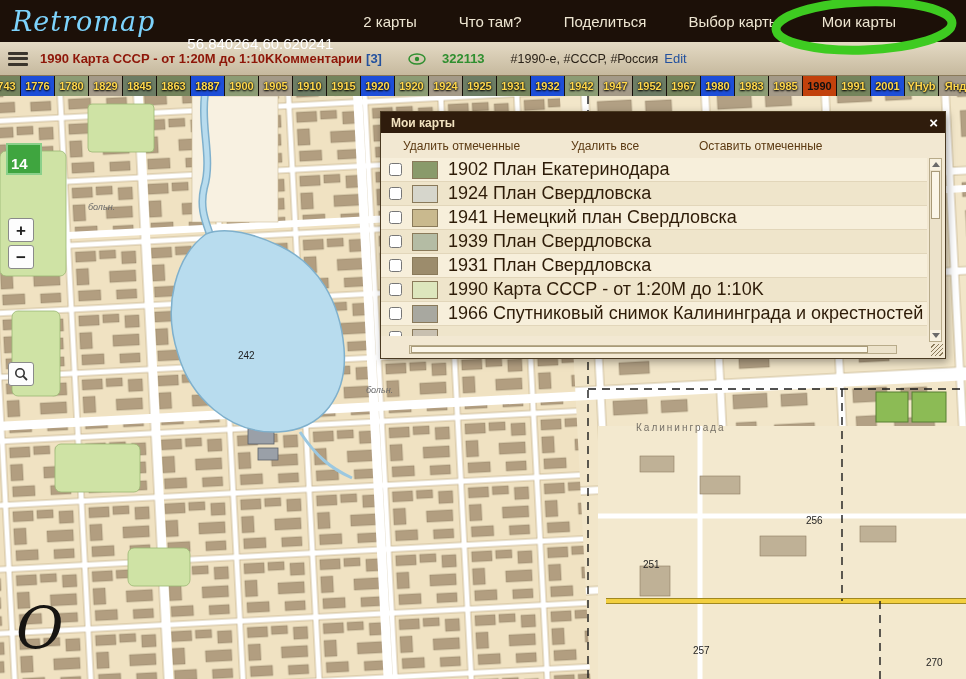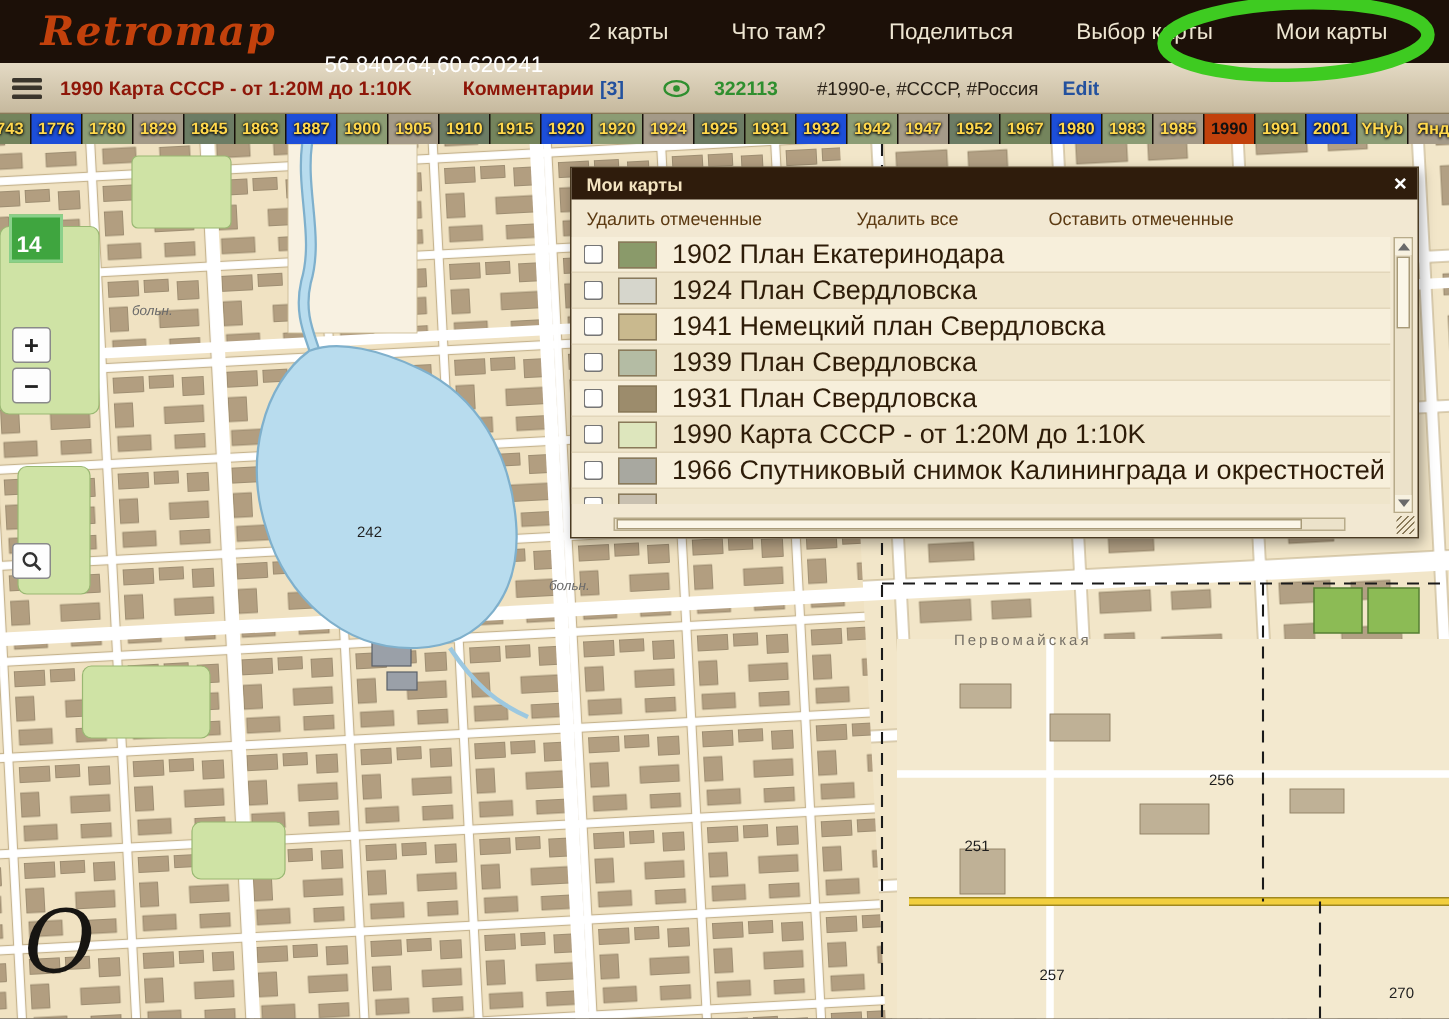"Retromap" .logo { color: #c2410c -> #7dd3fc; font-weight: bold -> normal; margin-left: 15px -> none }
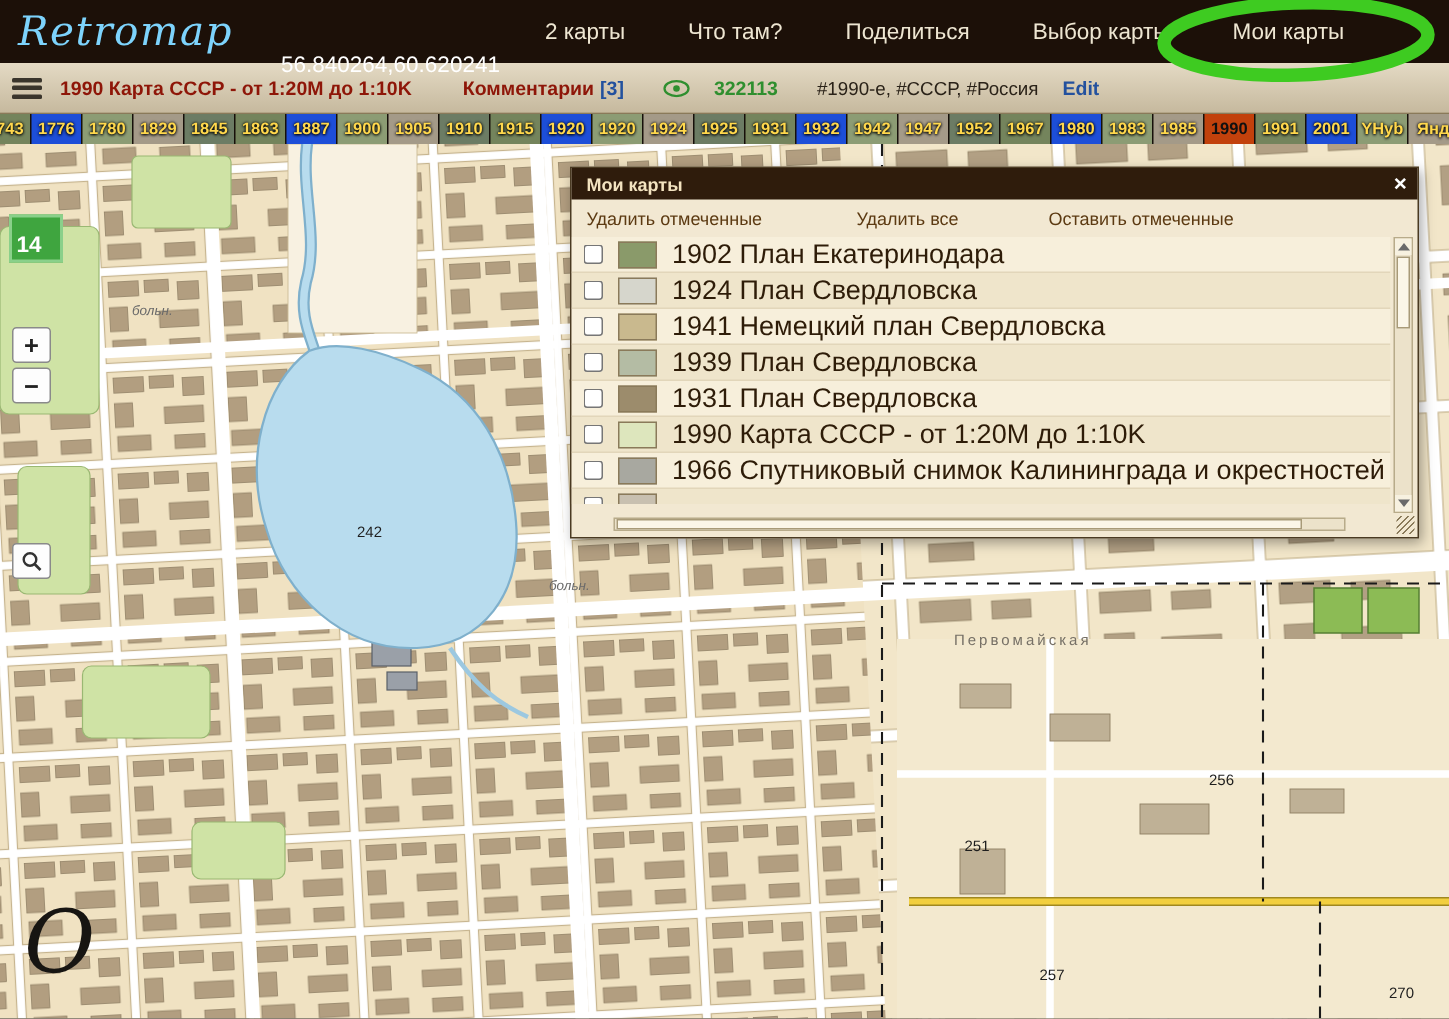"Комментарии [3]" .comments { margin-left: 34px -> none }
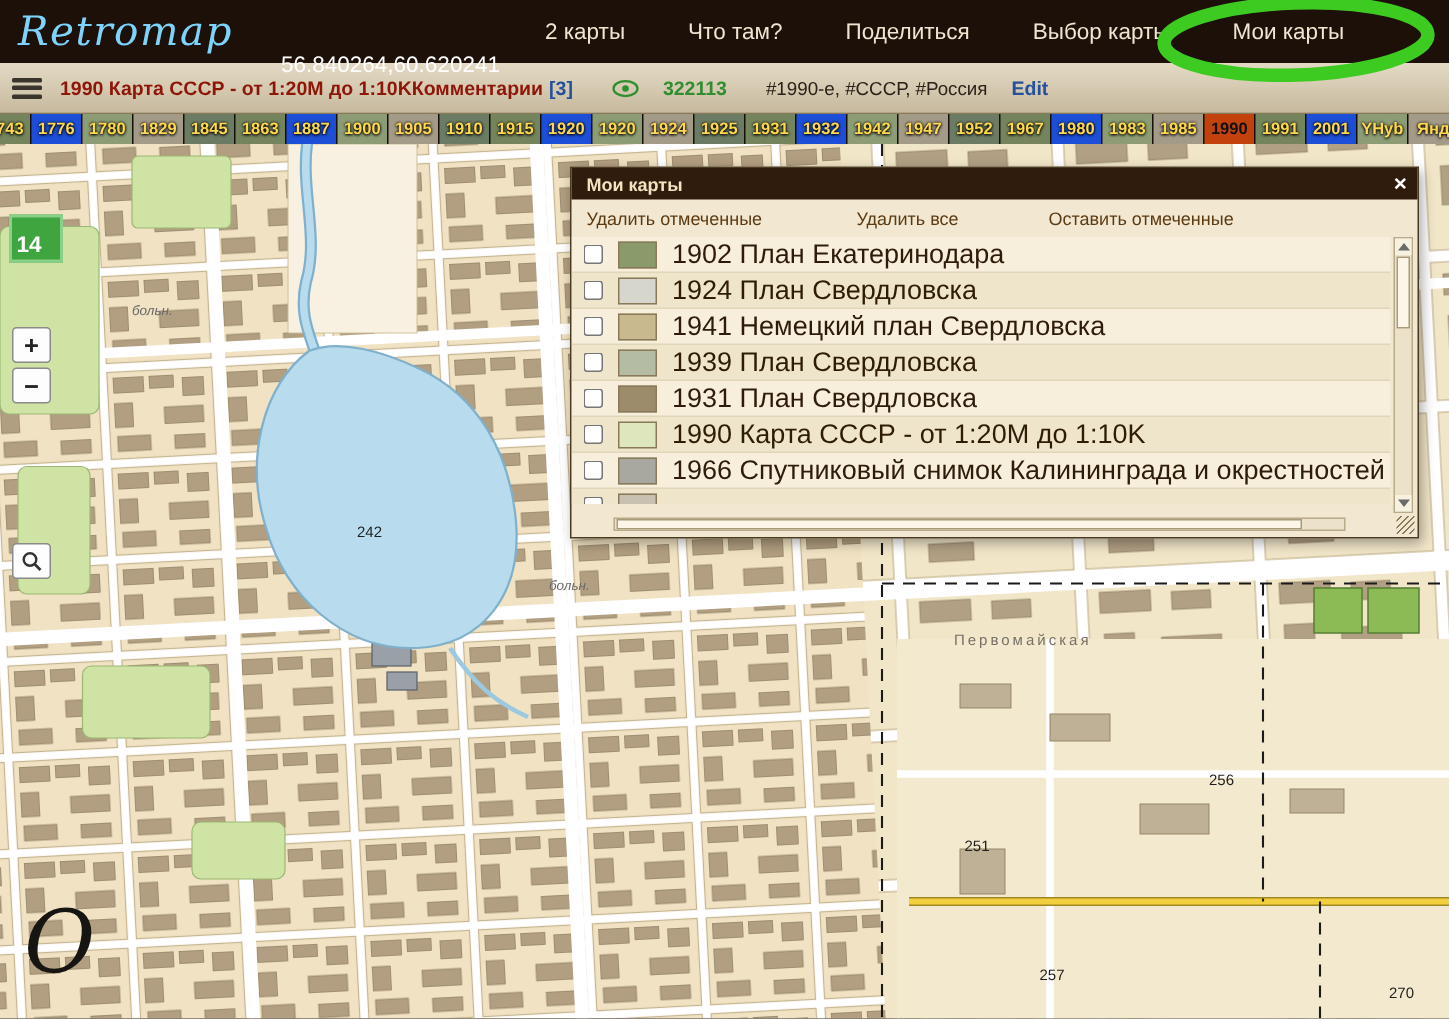"Edit" .edit-link { font-weight: bold -> normal; margin-left: 16px -> 6px }
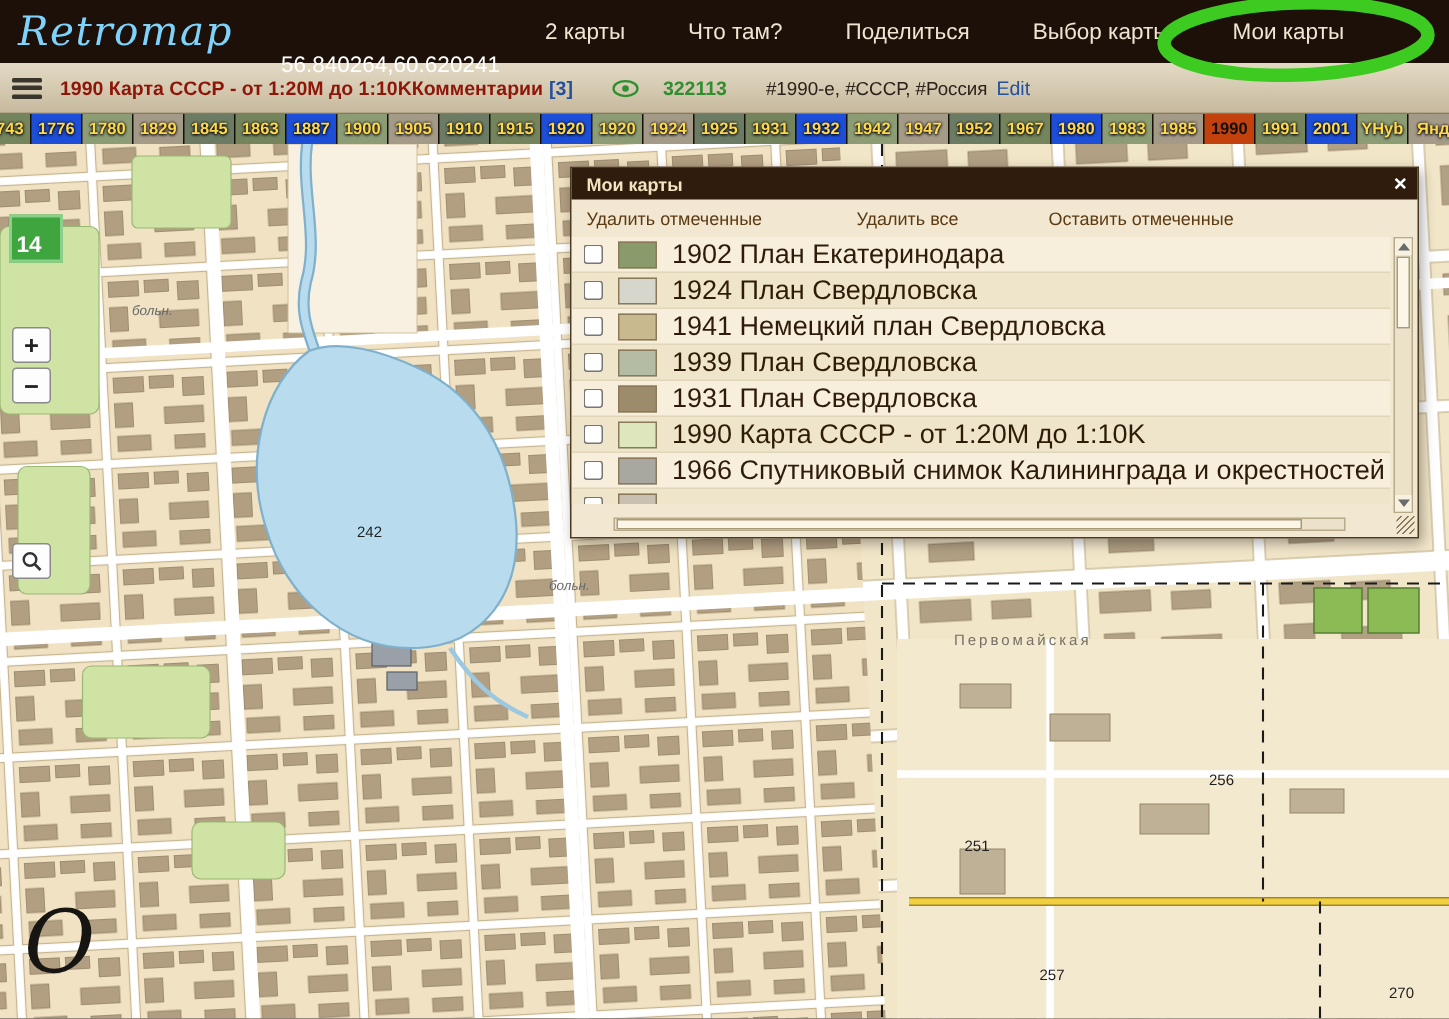"Удалить отмеченные" .dialog-actions .a1 { left: 10px -> 22px }
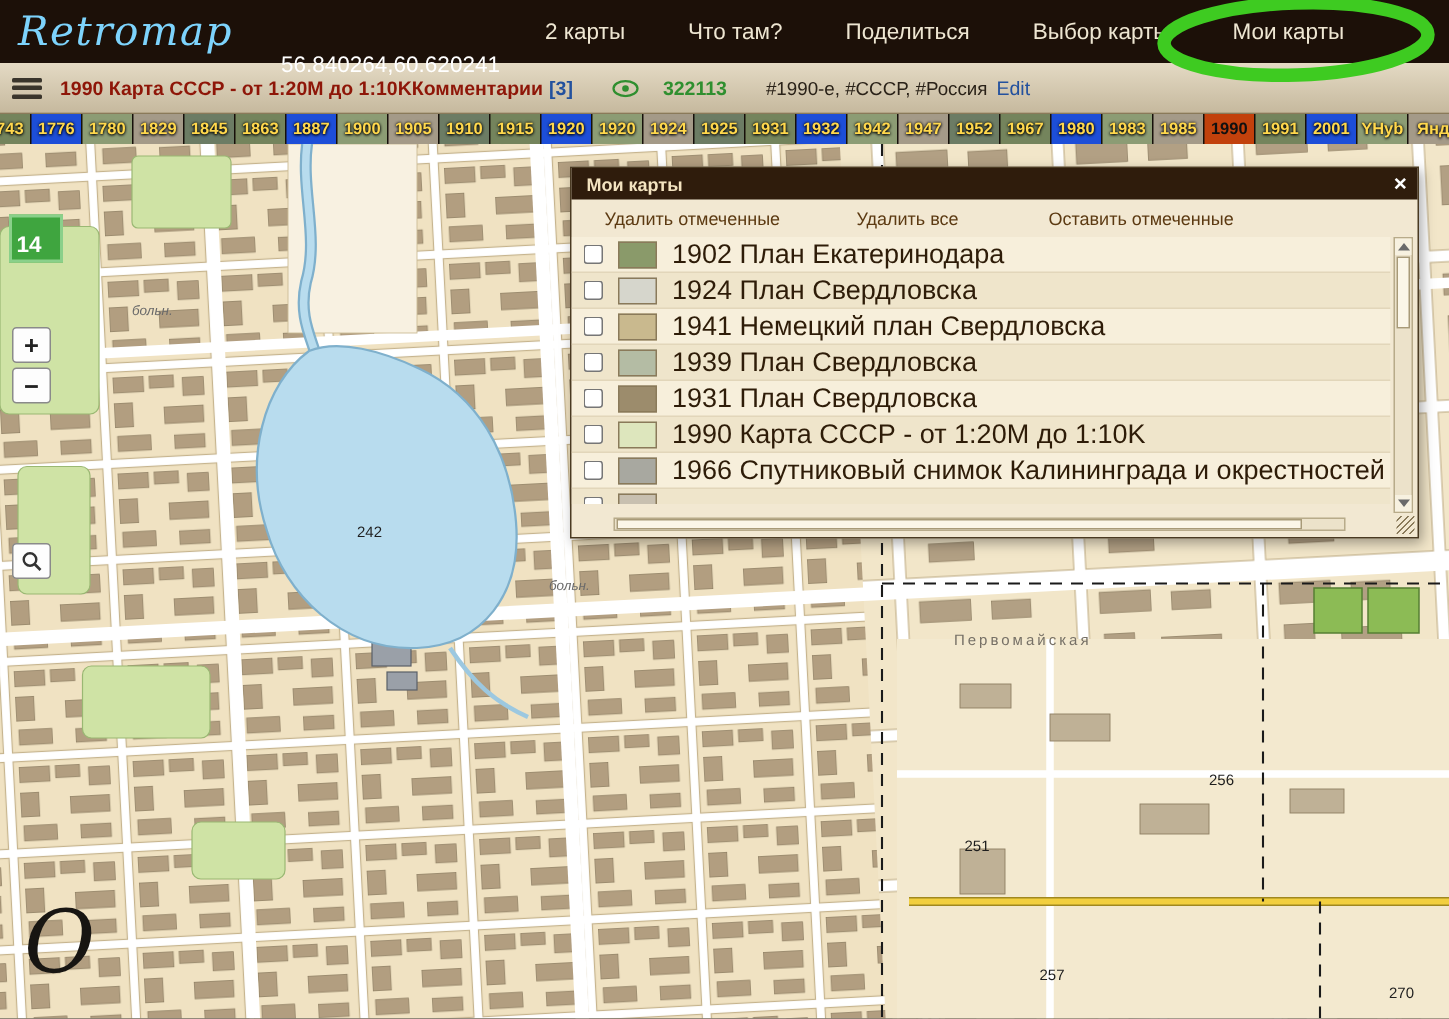"Первомайская" div.map-label { text: Первомайская -> Калининграда }
